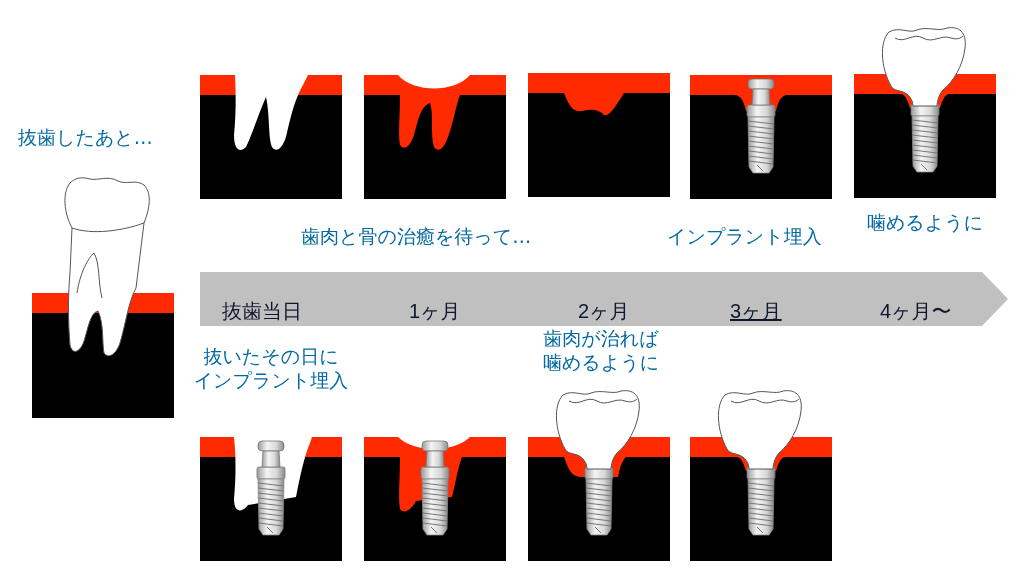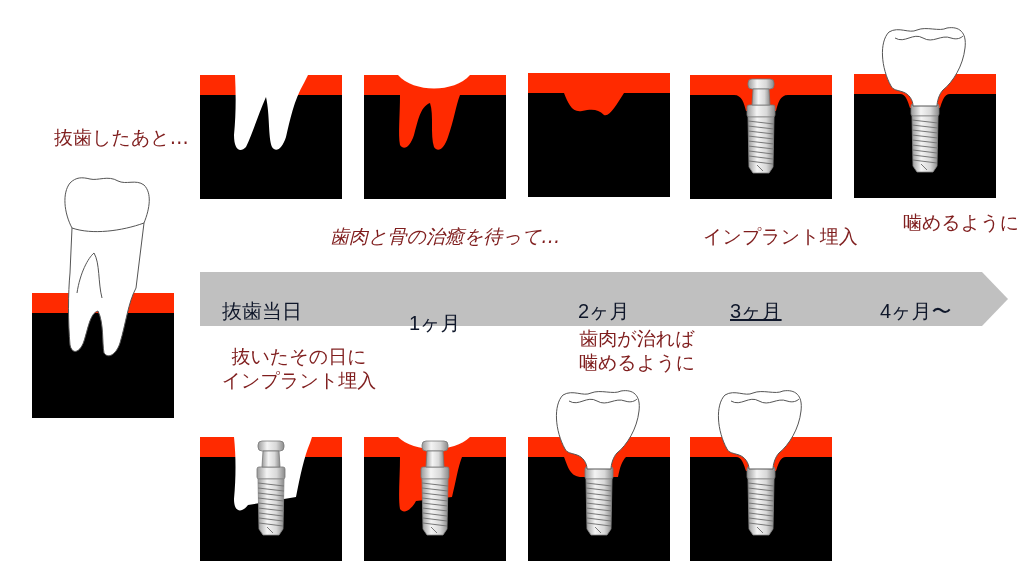"抜歯したあと…" .label { color: #7f1d1d -> #0369a1; margin-left: 36px -> none }
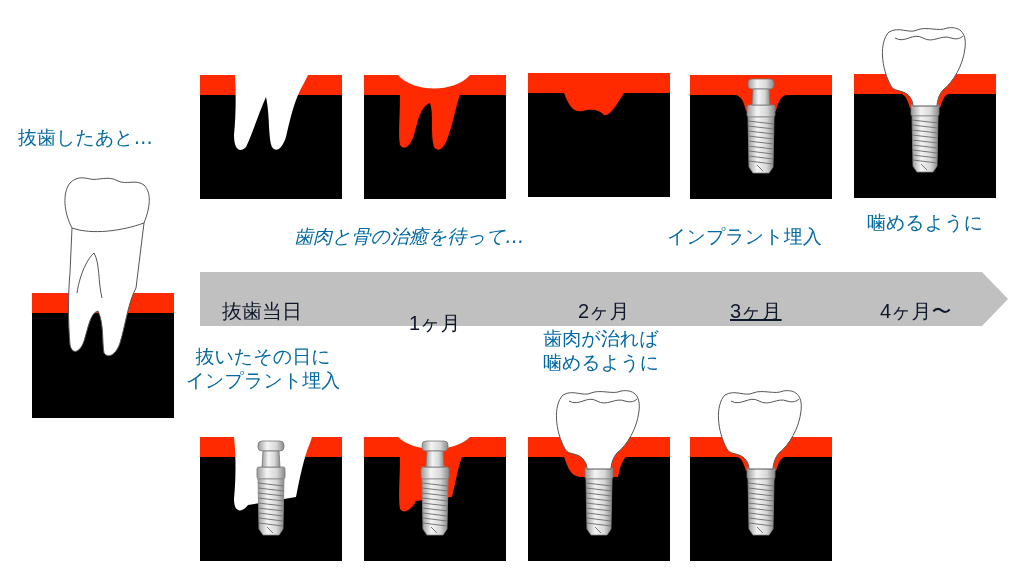"歯肉と骨の治癒を待って…" div.label { font-style: italic -> none; left: 294px -> 301px }
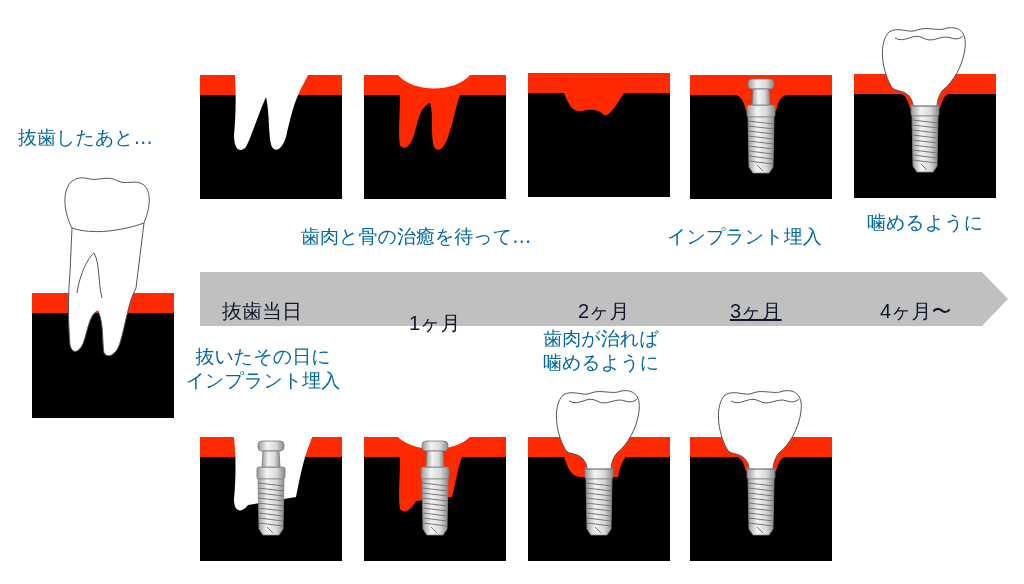"1ヶ月" div.step { margin-top: 12px -> none }
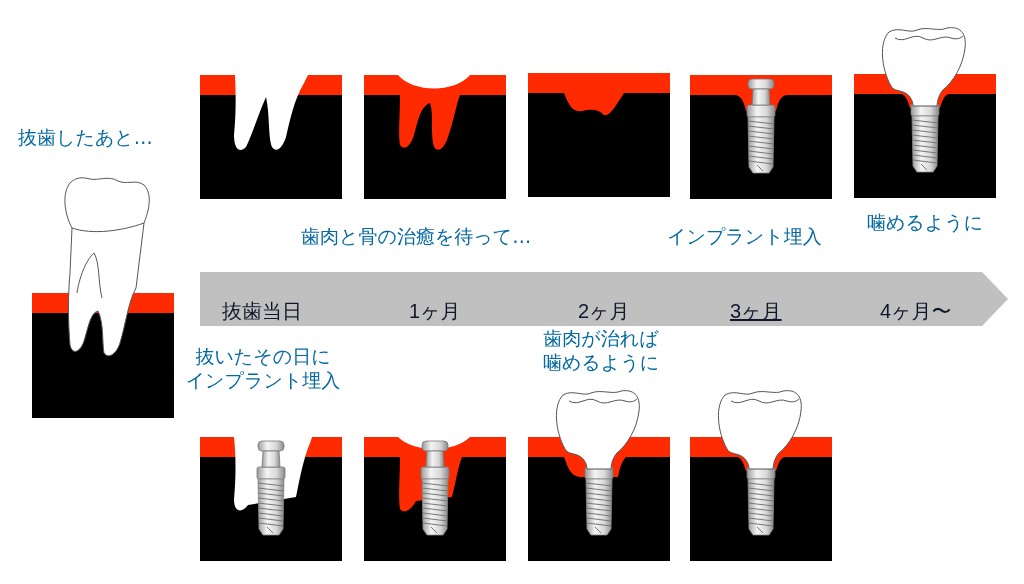"抜いたその日に" div.label { left: 170px -> 178px }
